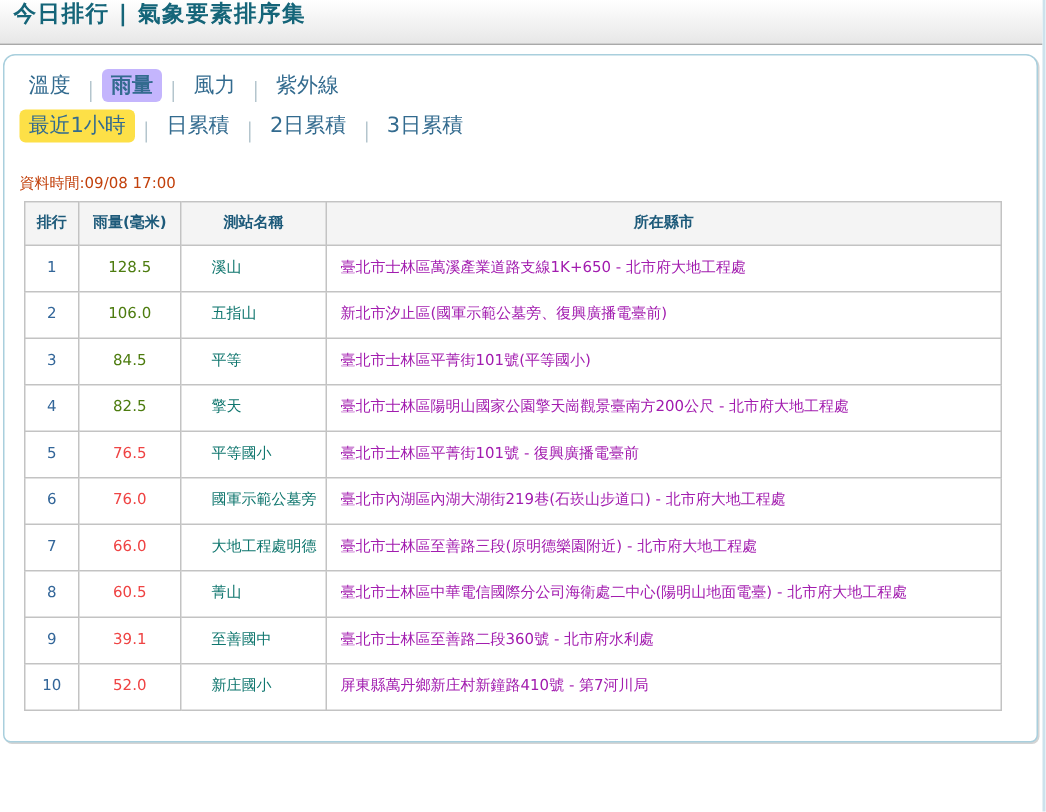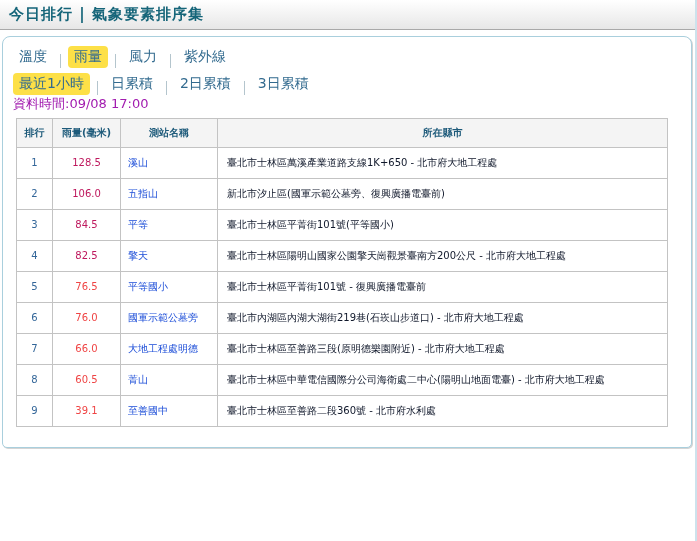"今日排行 | 氣象要素排序集" .titlebar { align-items: center -> flex-start }
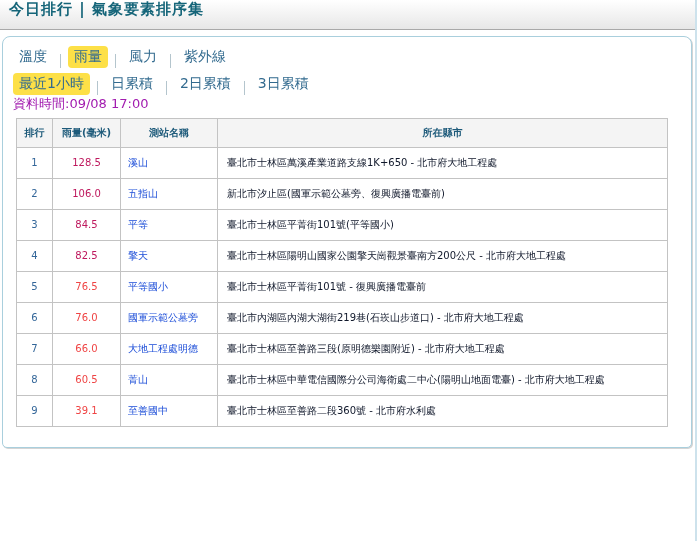"雨量" .tab.active-green { background: #fde047 -> #c4b5fd; font-weight: none -> bold }
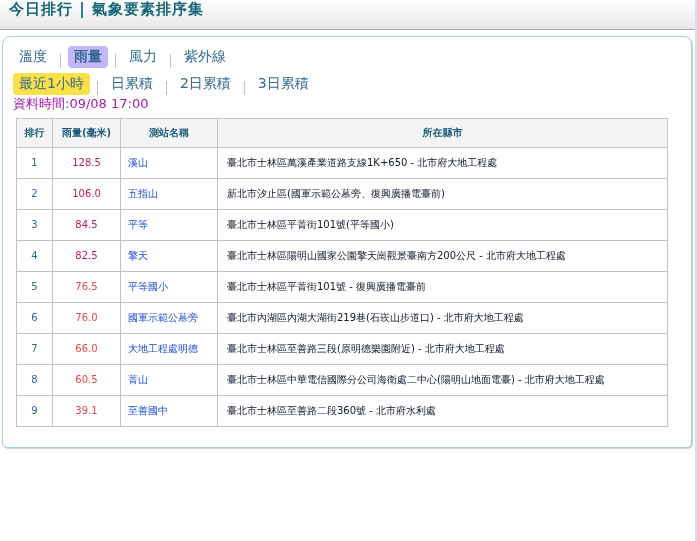"資料時間:09/08 17:00" .data-time { color: #a21caf -> #c2410c; font-size: 13px -> 10px; margin: 0 0 5px 10px -> 20px 0 5px 10px }
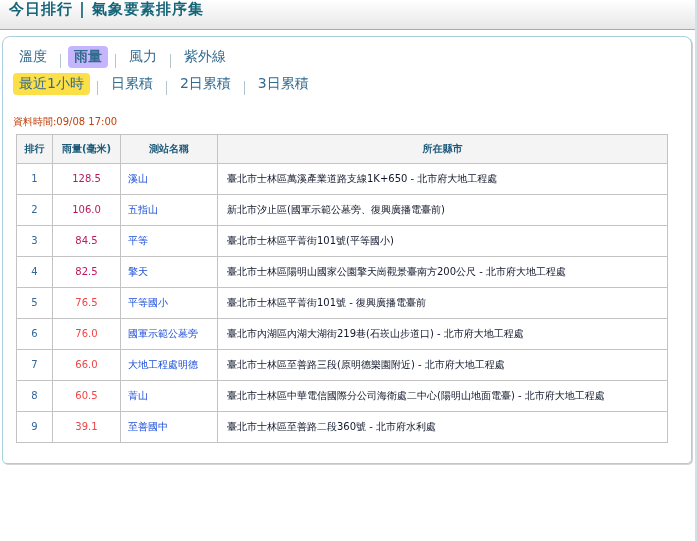"128.5" td.value[data-level="red"] { color: #be185d -> #4d7c0f }
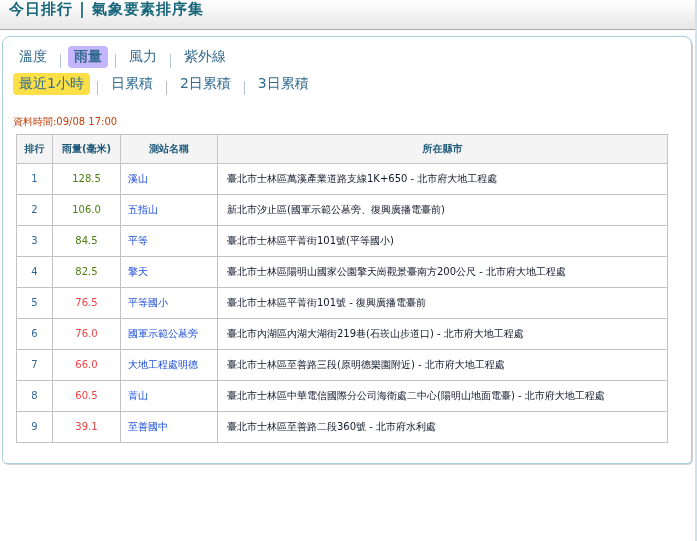"溪山" td.station { color: #1d4ed8 -> #0f766e; padding-left: 7px -> 20px }
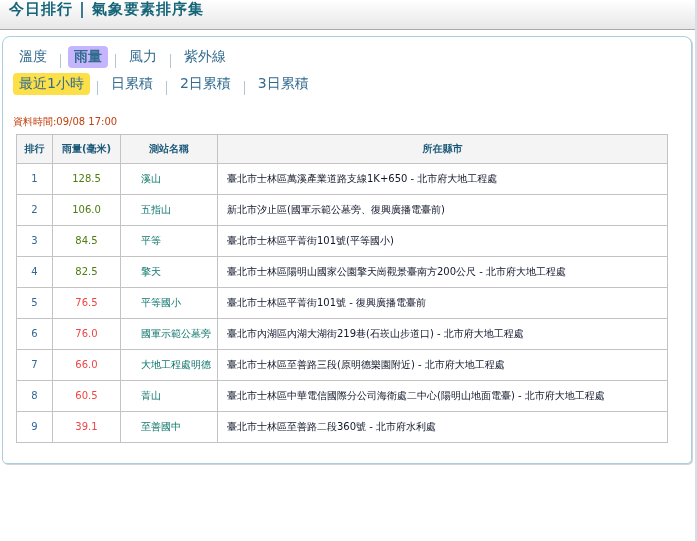"臺北市士林區萬溪產業道路支線1K+650 - 北市府大地工程處" td.location { color: #0f172a -> #a21caf }
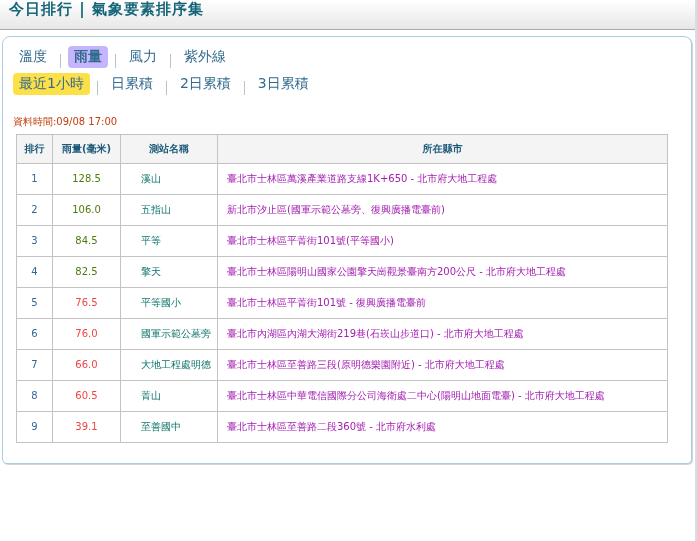"10" tr { html: none -> <tr> <td>10</td> <td>52.0</td> <td>新庄國小</td> <td>屏東縣萬丹鄉新庄村新鐘路410號 - 第7河川局</td> </tr> }
